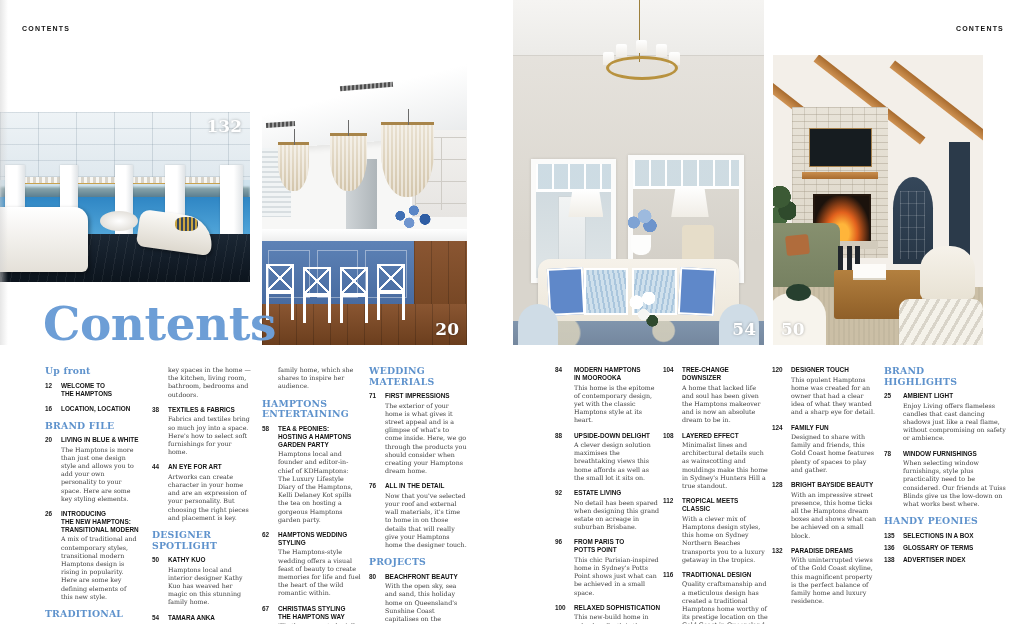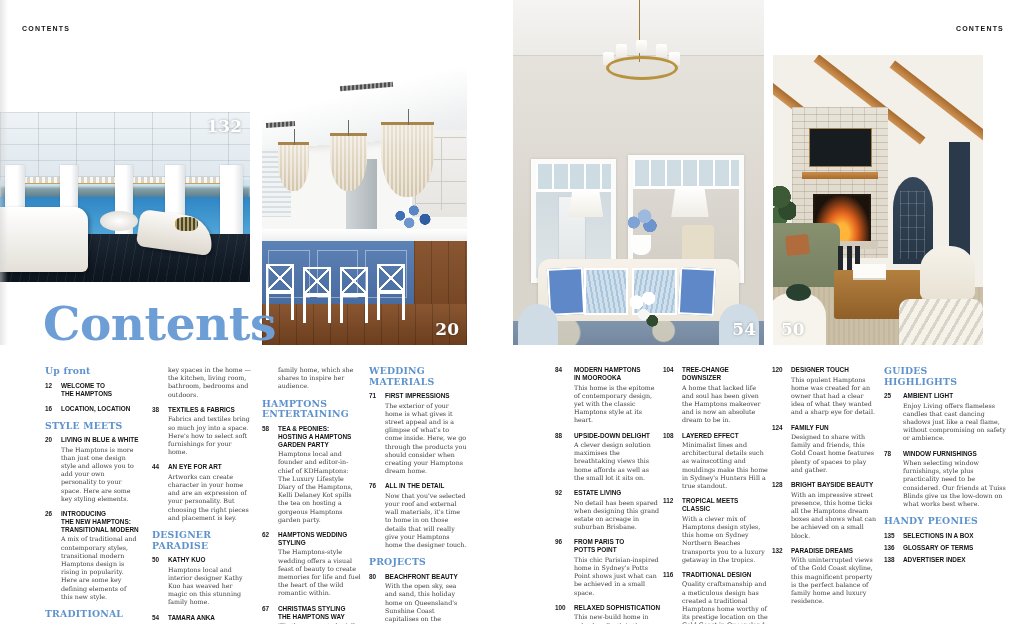"GUIDES" div.sec-heading { text: GUIDES -> BRAND }
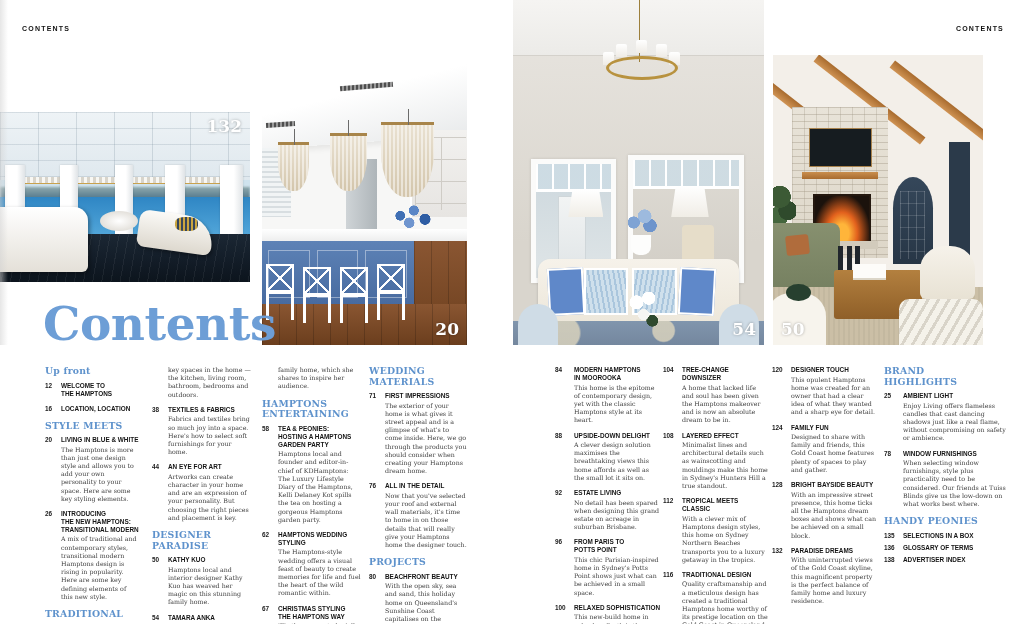"STYLE MEETS" div.sec-heading { text: STYLE MEETS -> BRAND FILE }
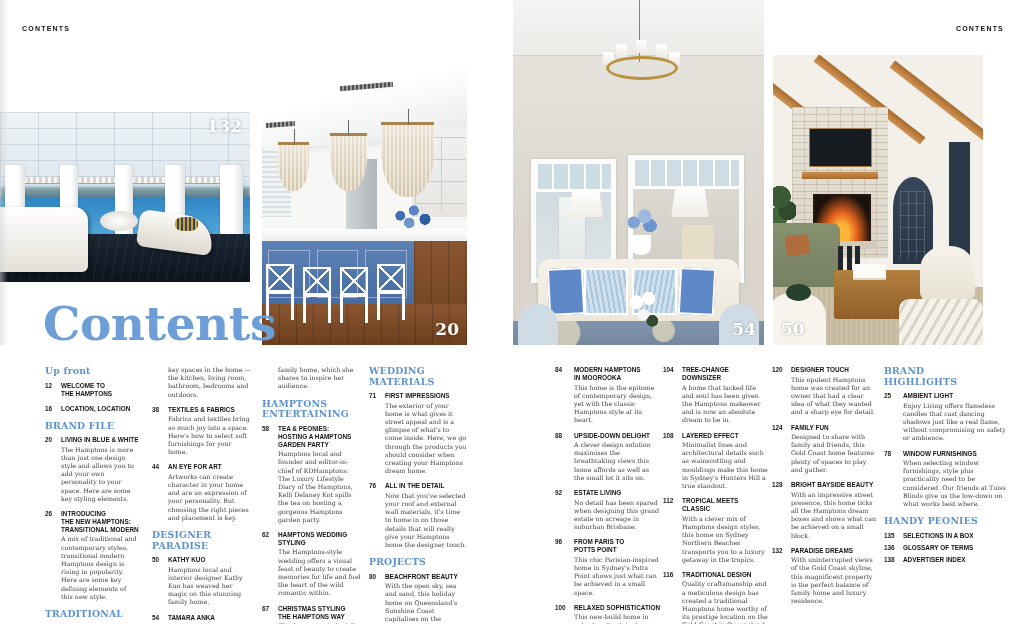"DESIGNER" div.sec-heading { text: PARADISE -> SPOTLIGHT }
